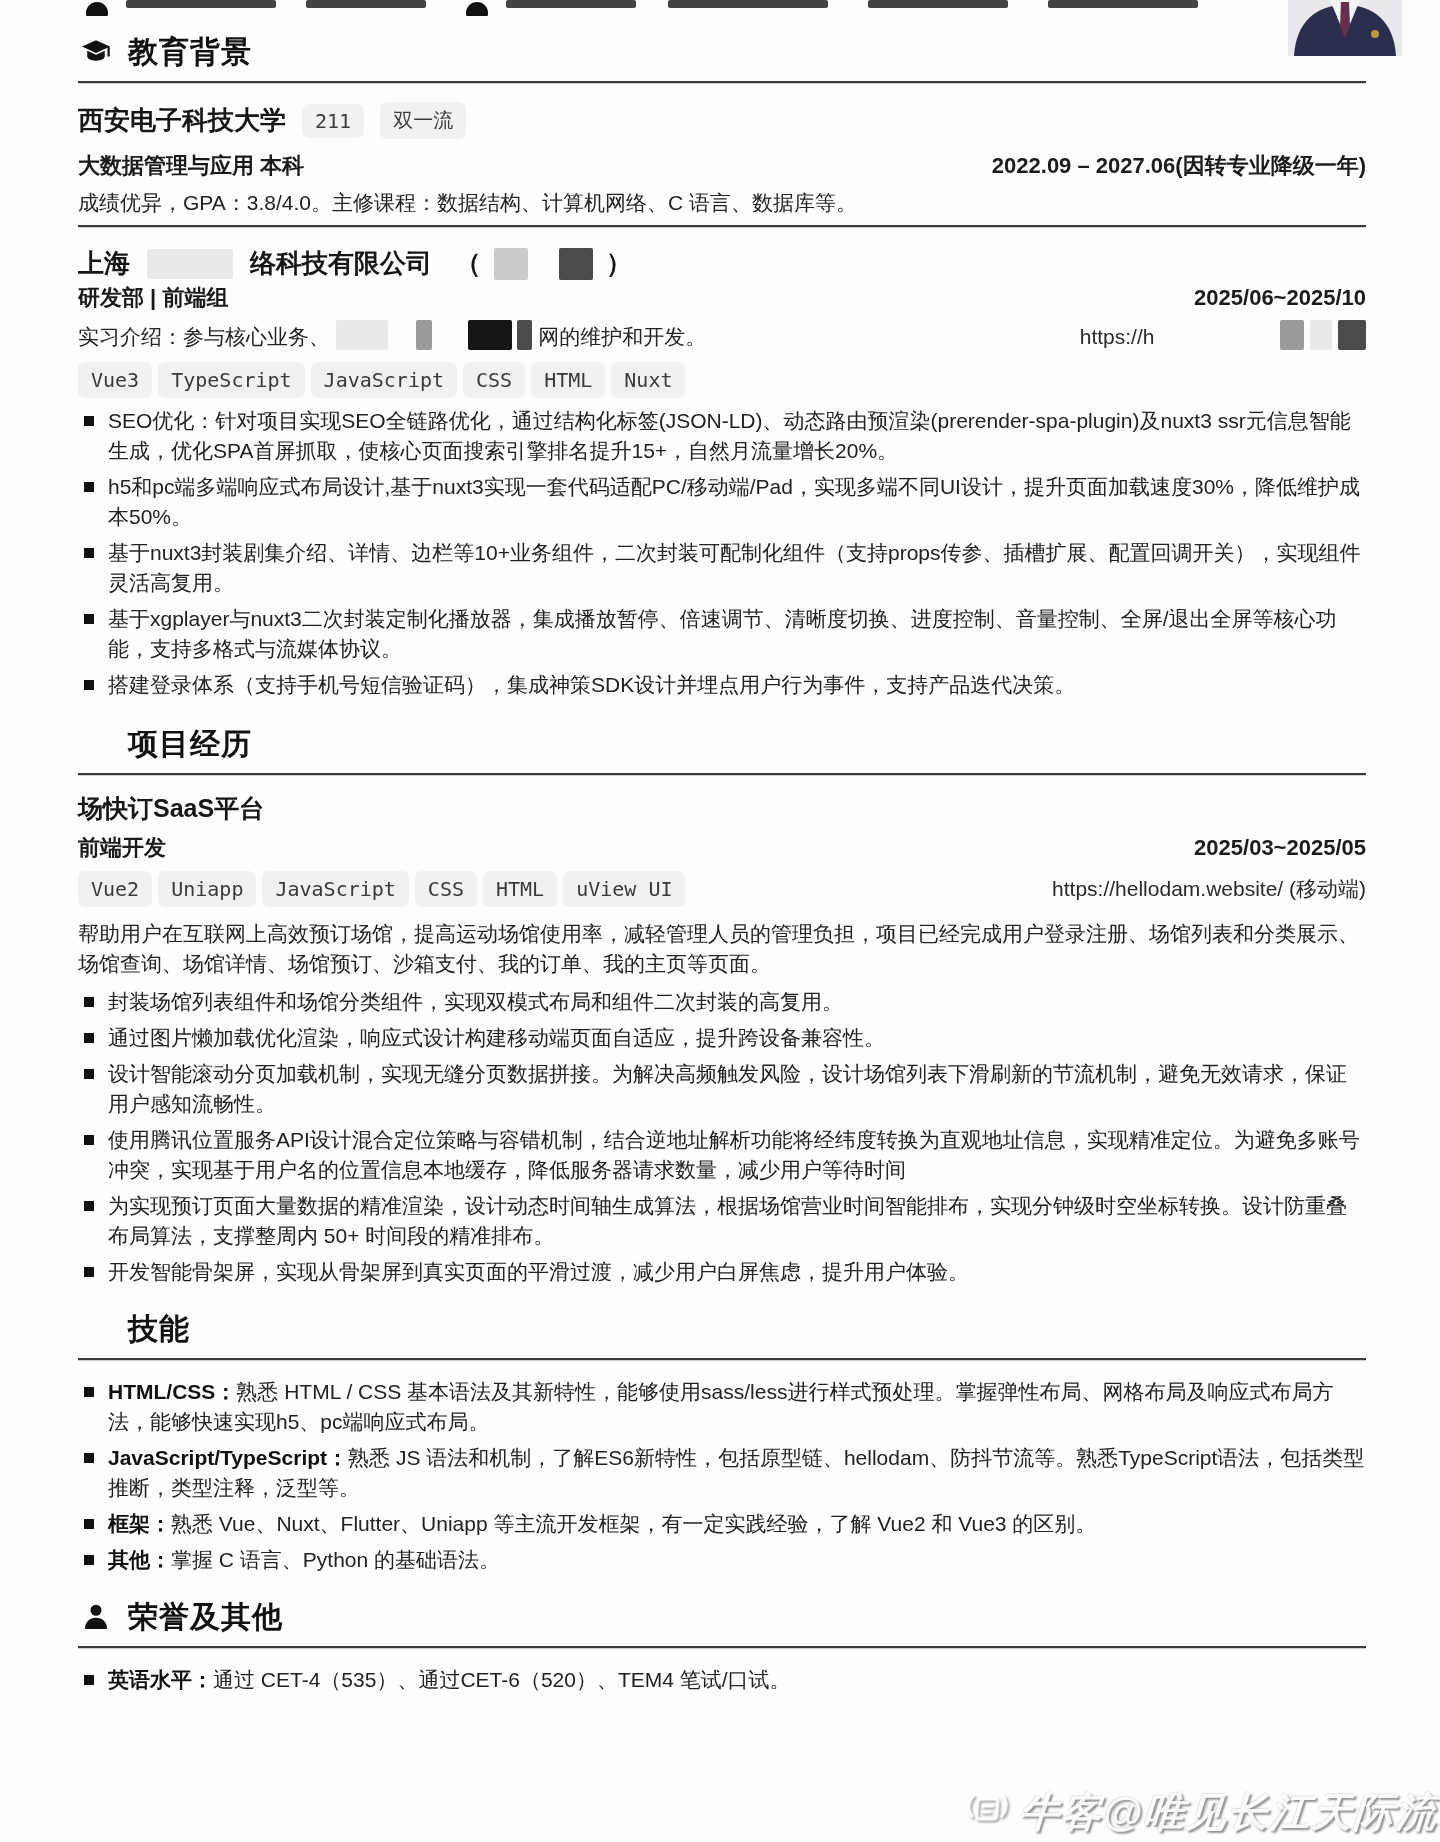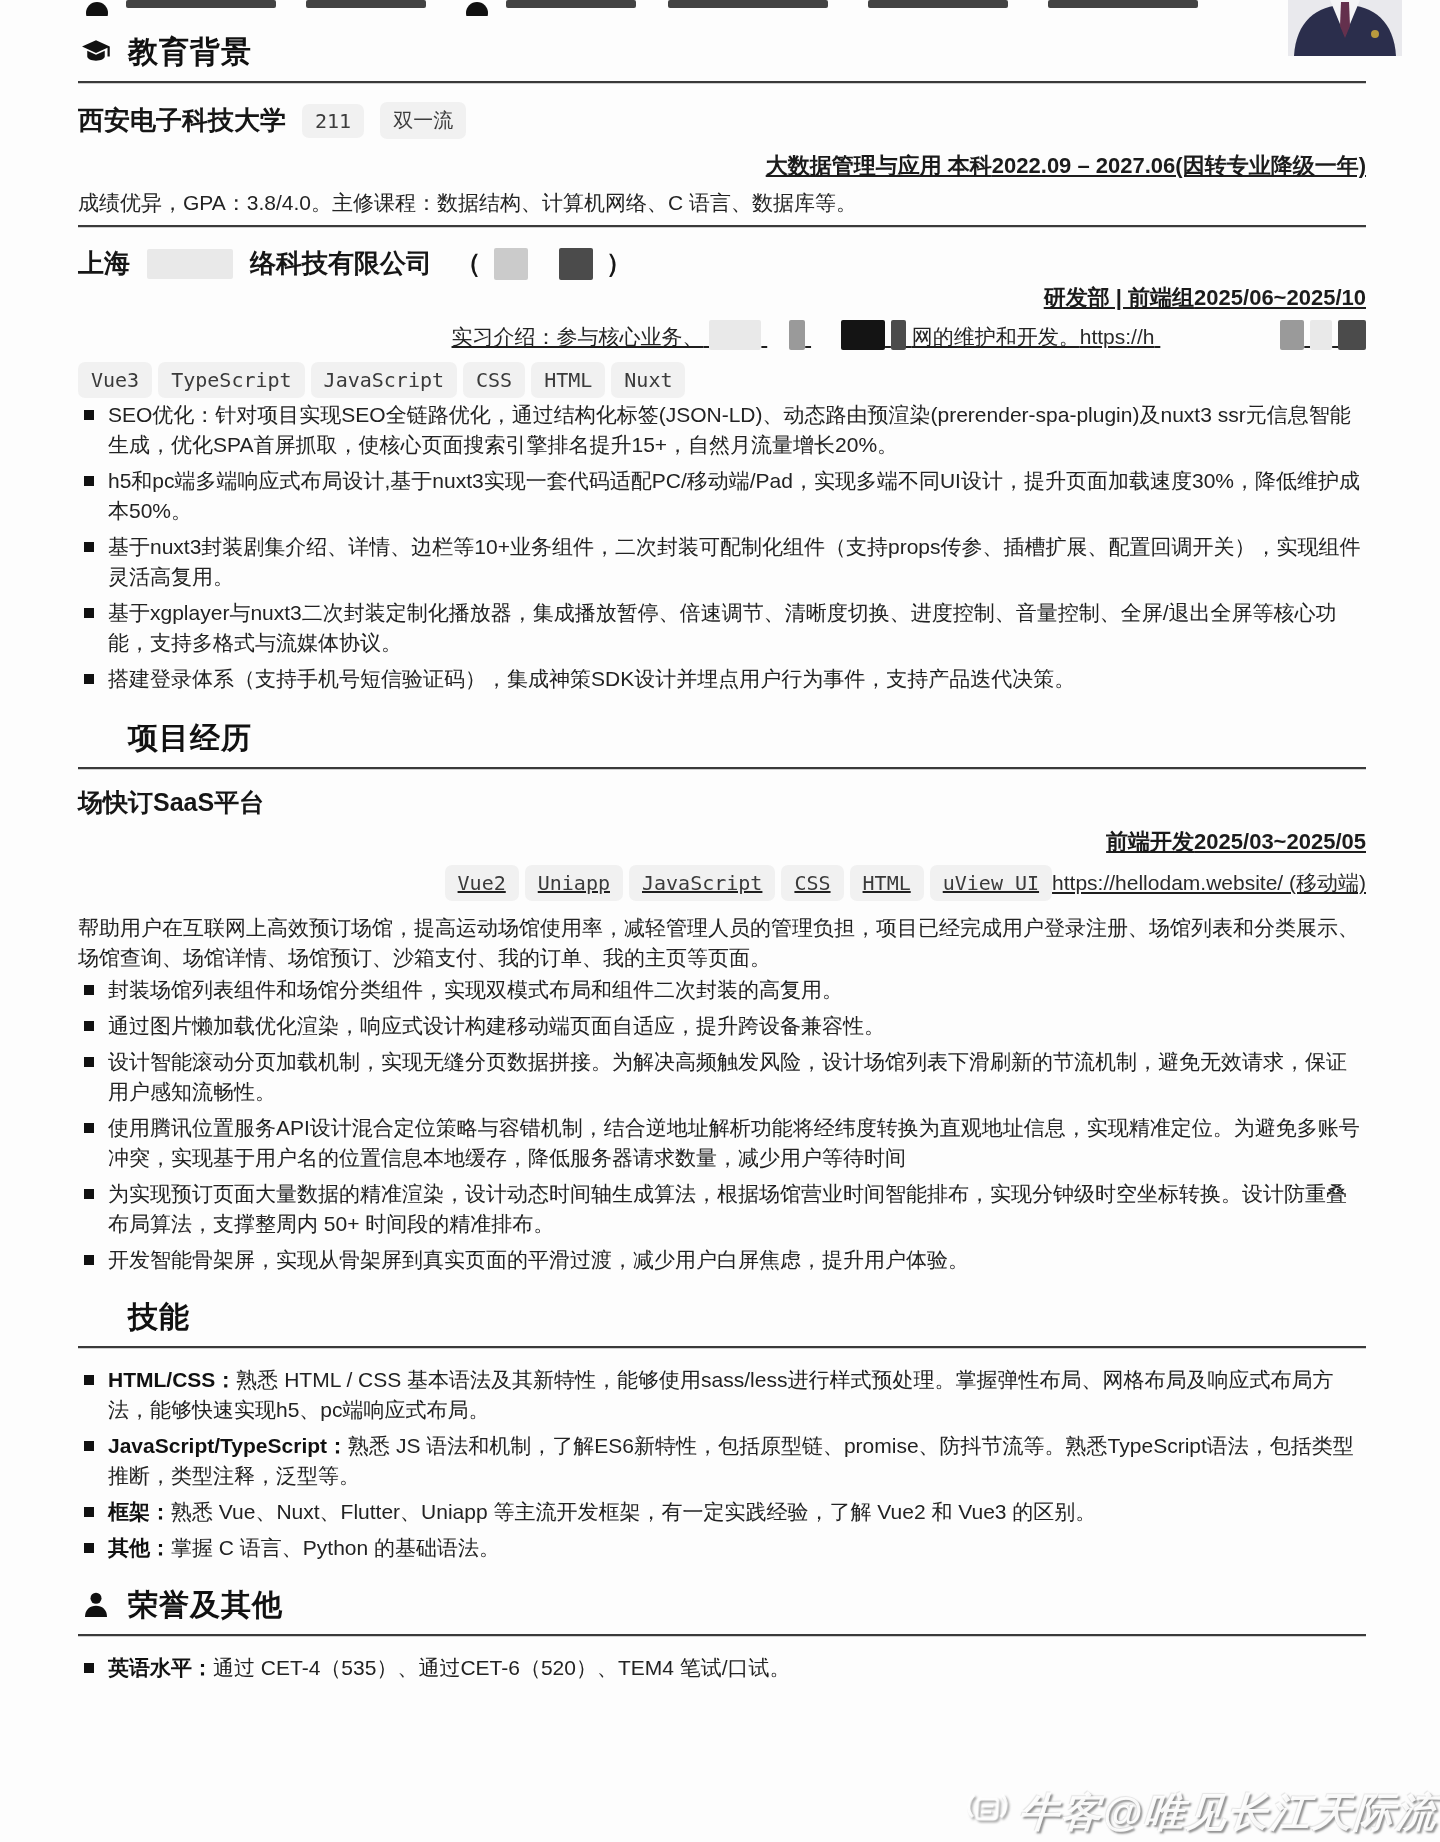"大数据管理与应用 本科" .split-row { justify-content: flex-end -> space-between; text-decoration: underline -> none }
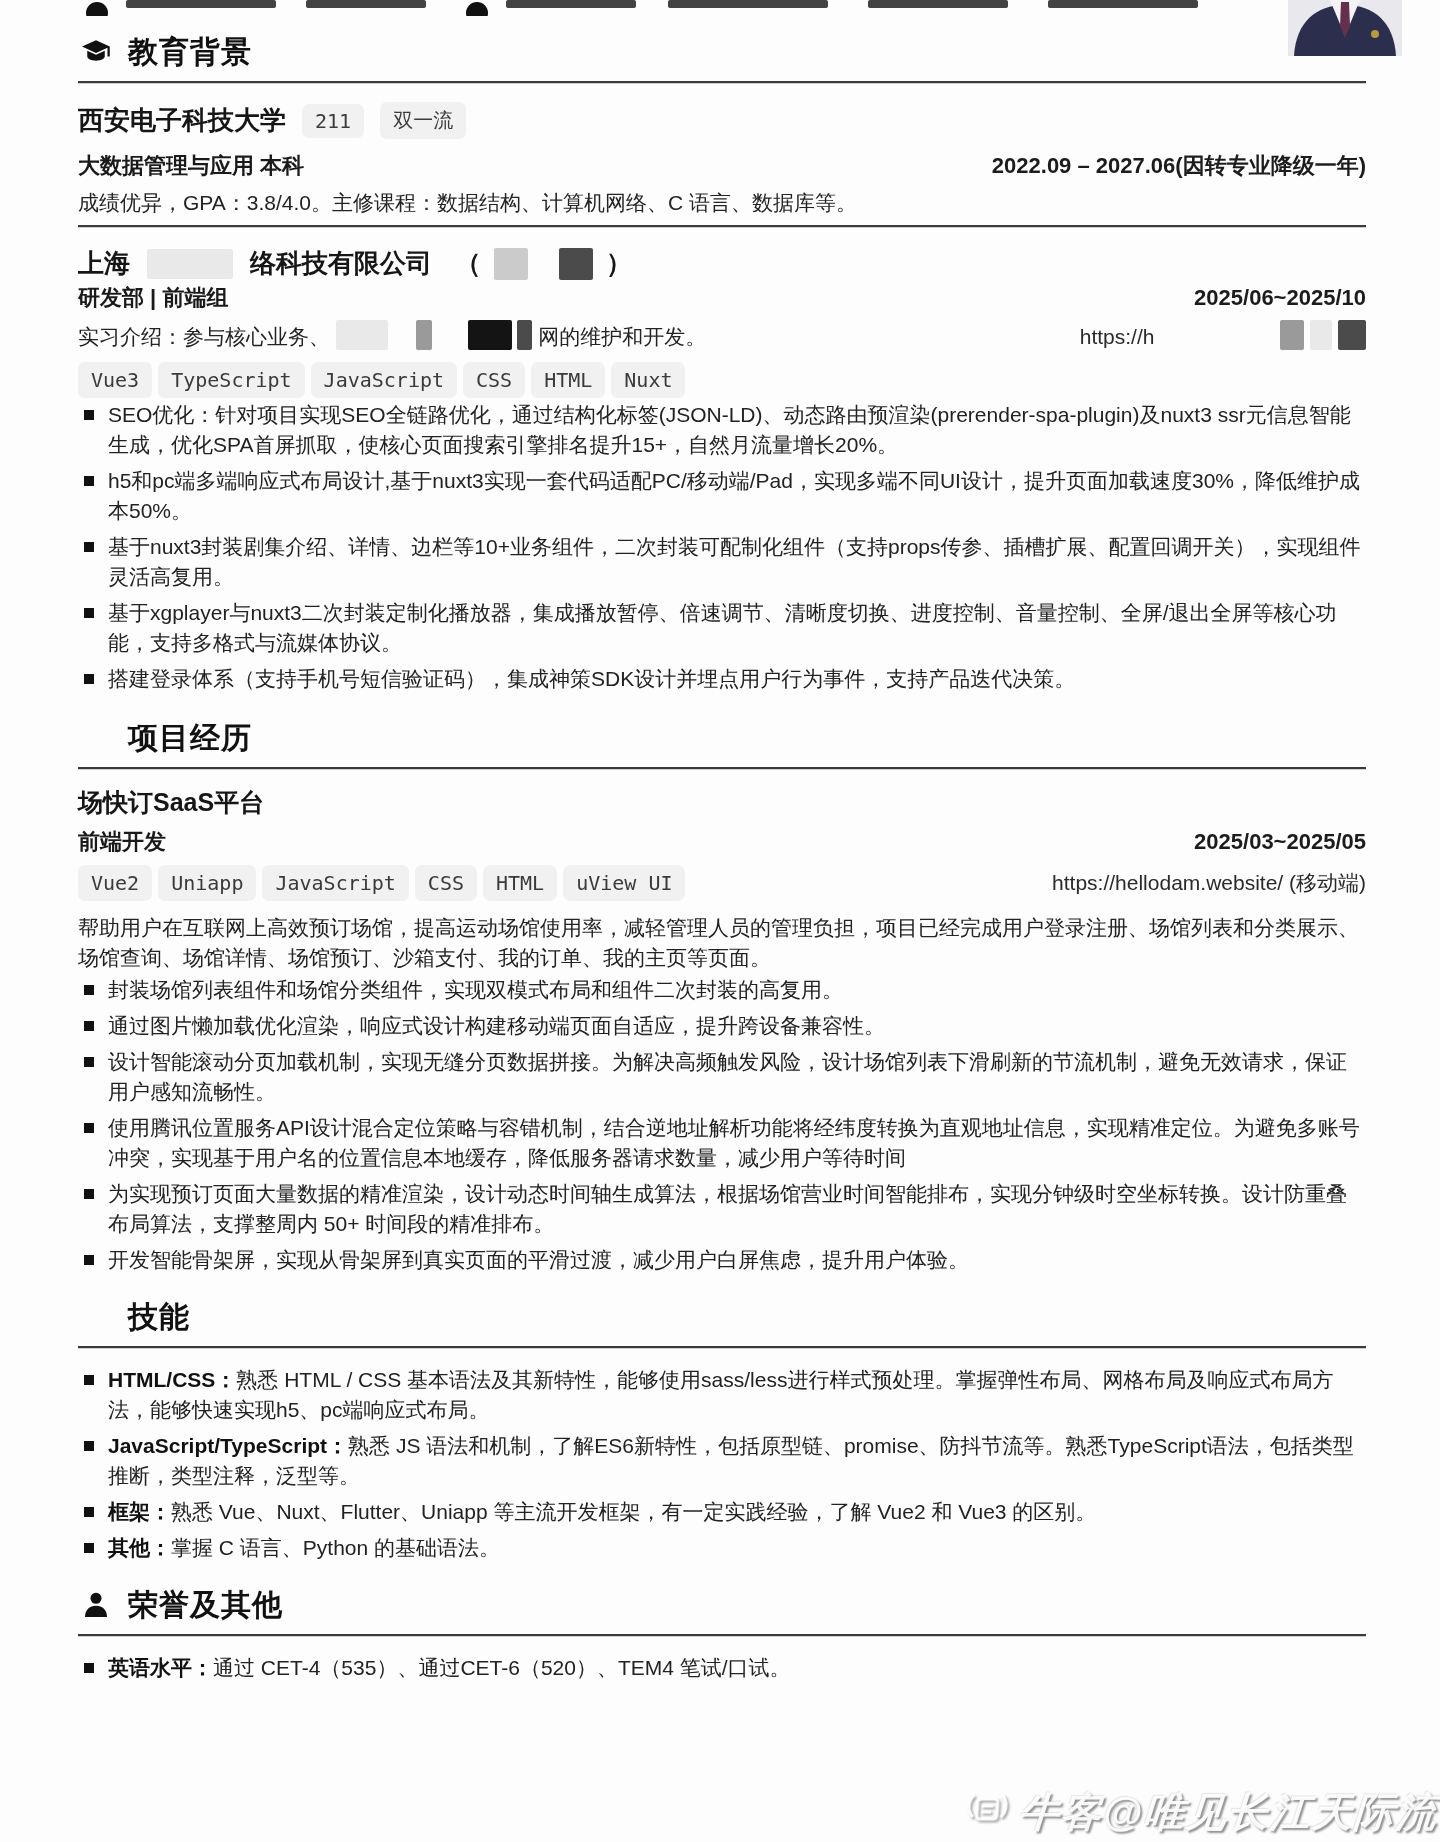"SEO优化：针对项目实现SEO全链路优化，通过结构化标签(JSON-LD)、动态" ul.bullets { margin-top: 2px -> 8px }
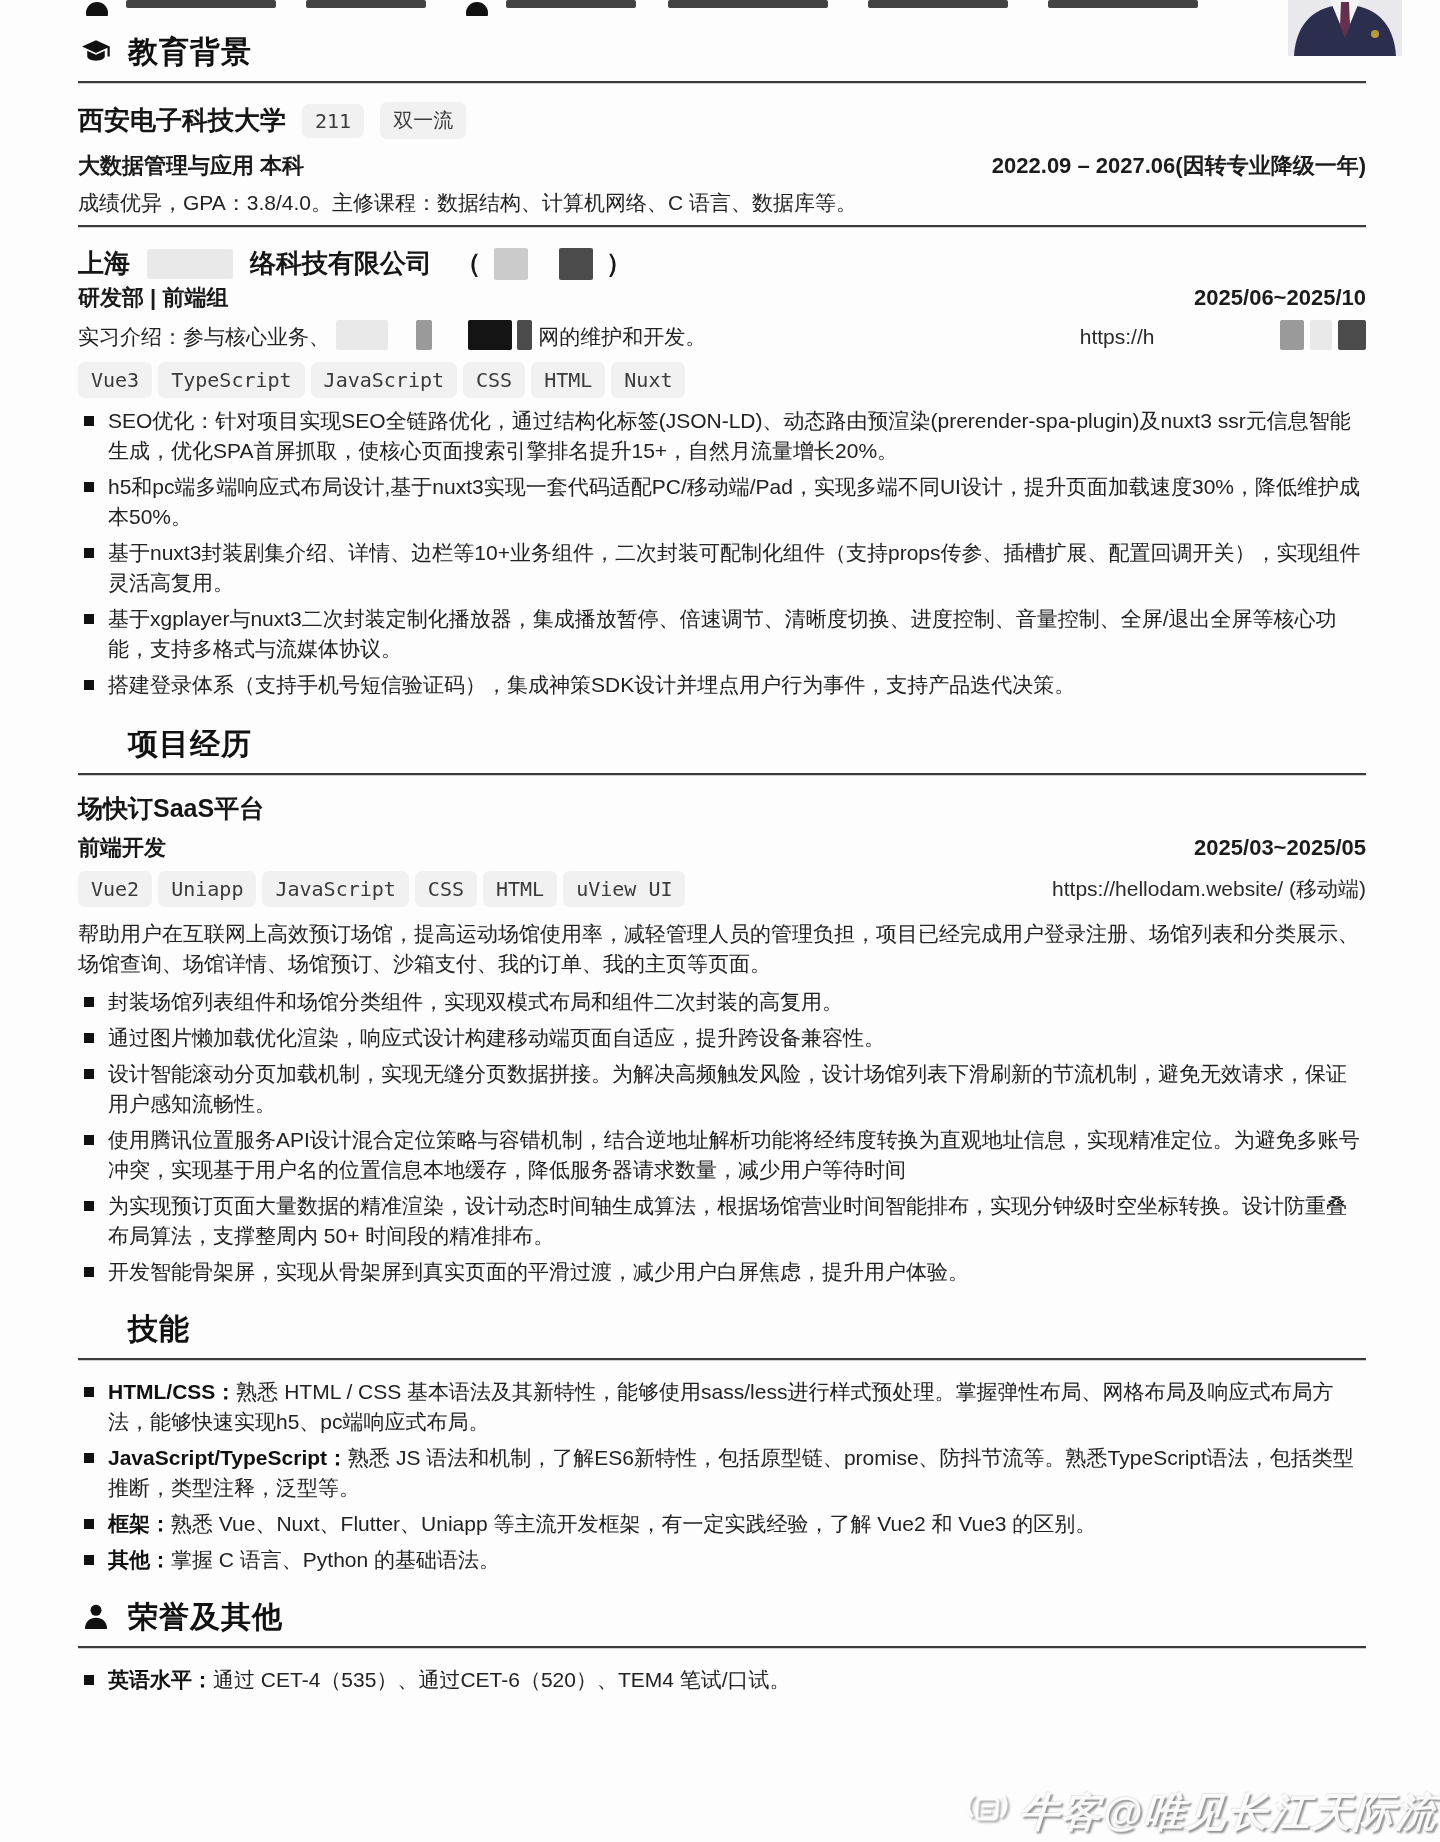"熟悉 JS" span { text: promise -> hellodam }
